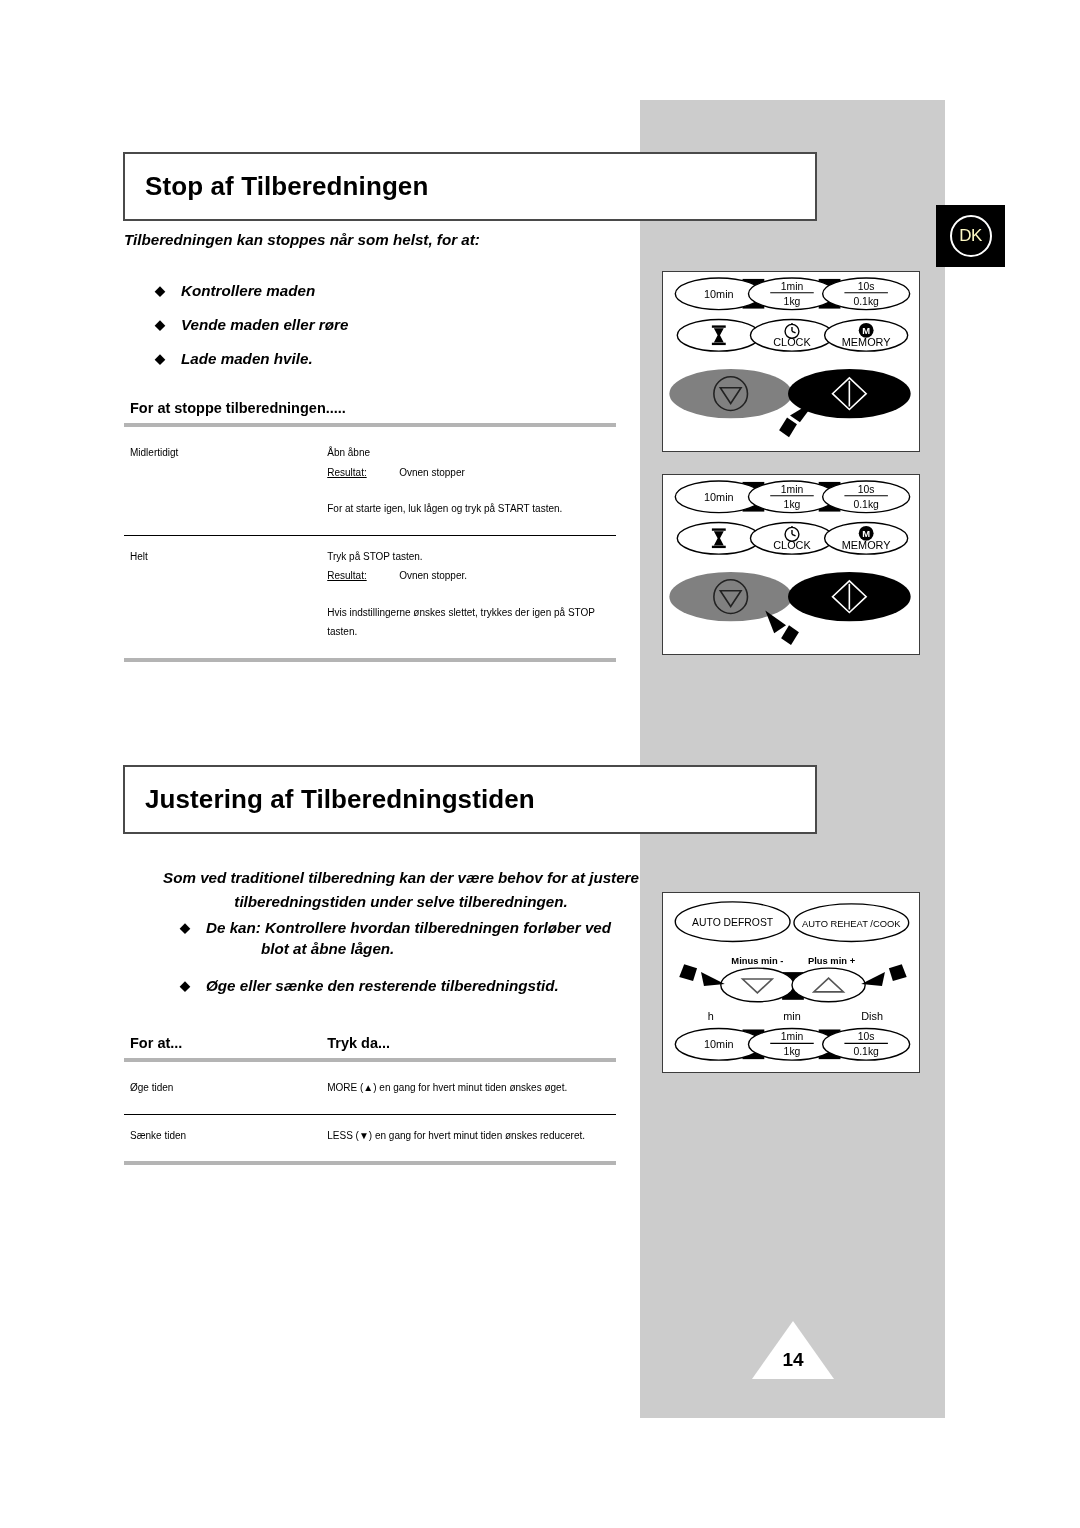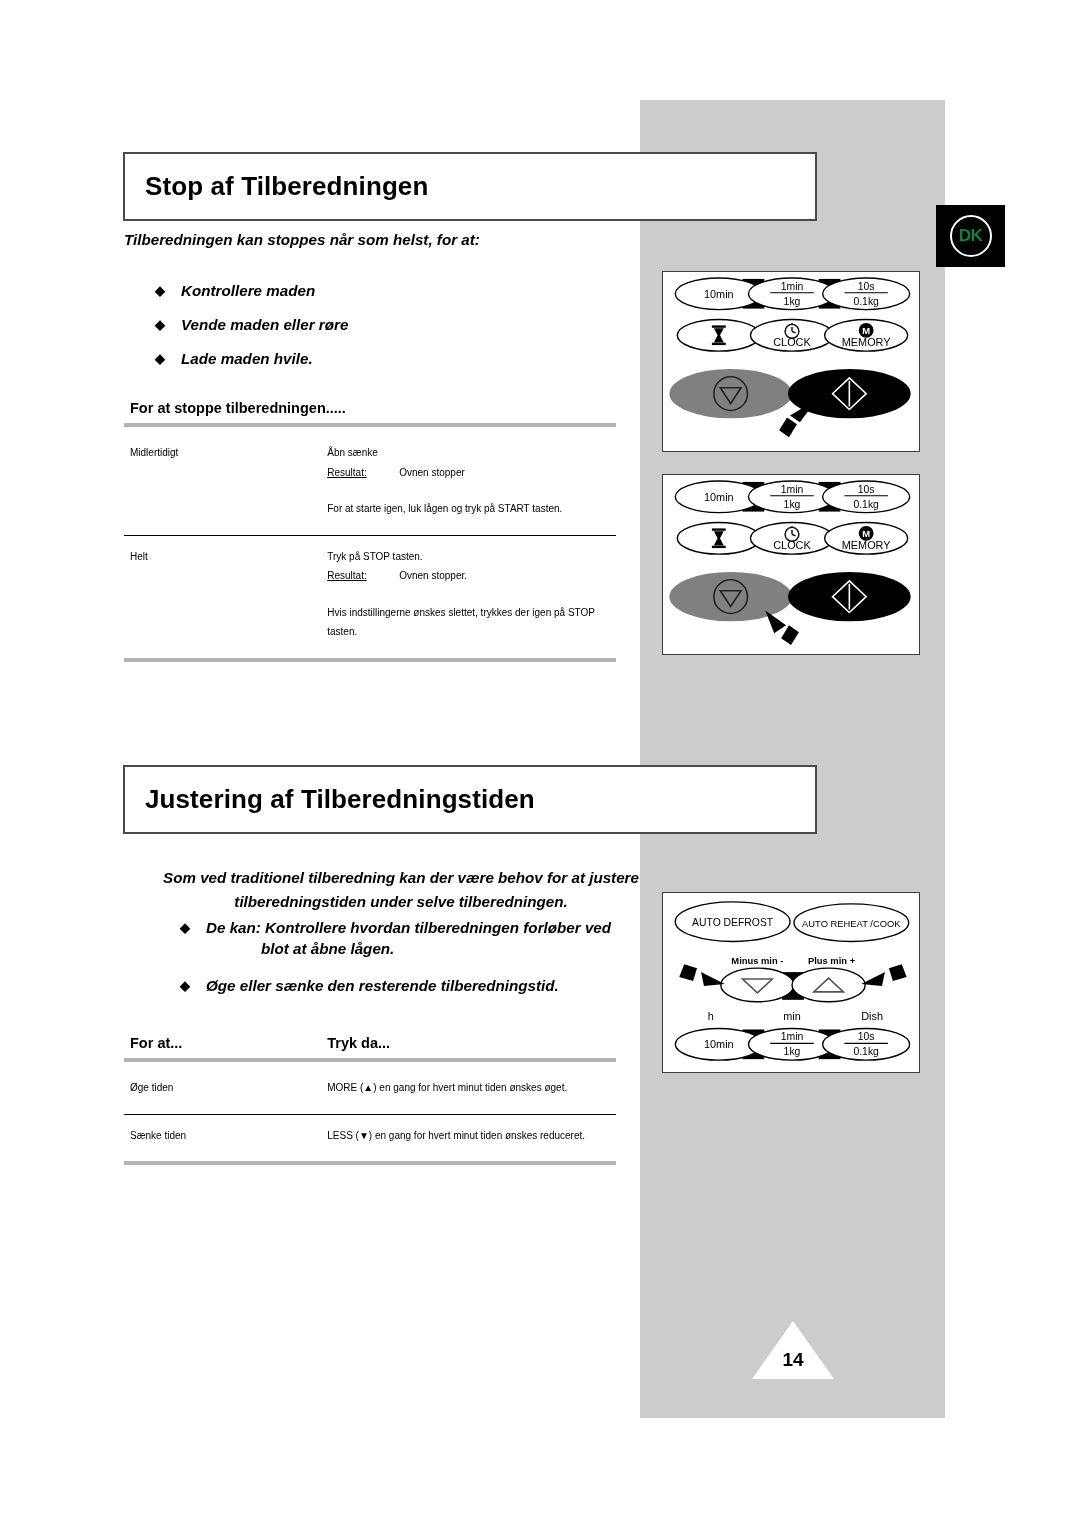"DK" .dk-circle { color: #15803d -> #fef9c3; font-weight: bold -> normal }
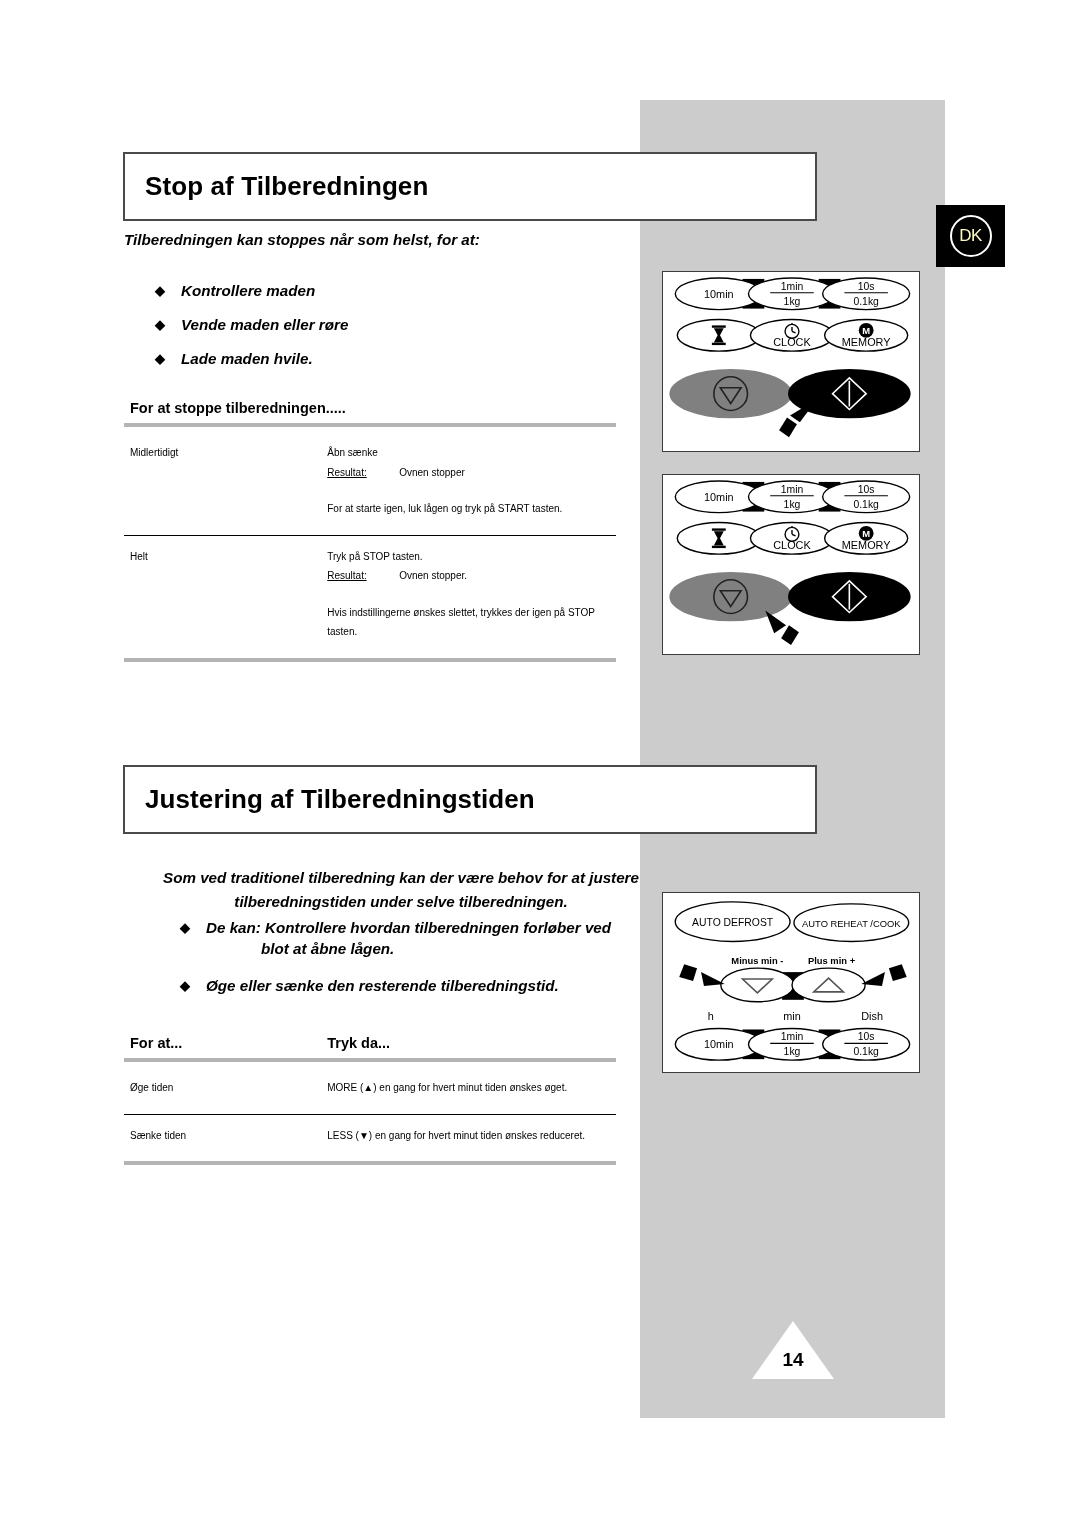"Åbn sænke" span { text: sænke -> åbne }
